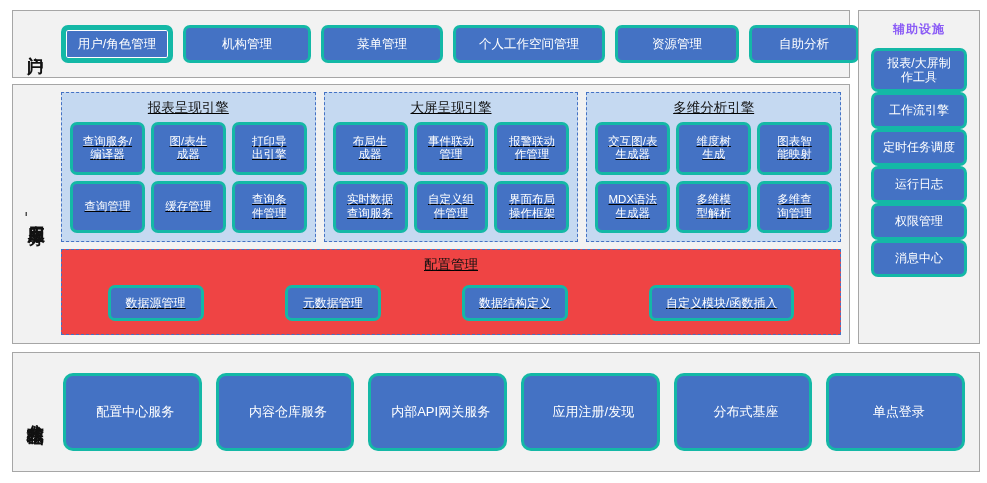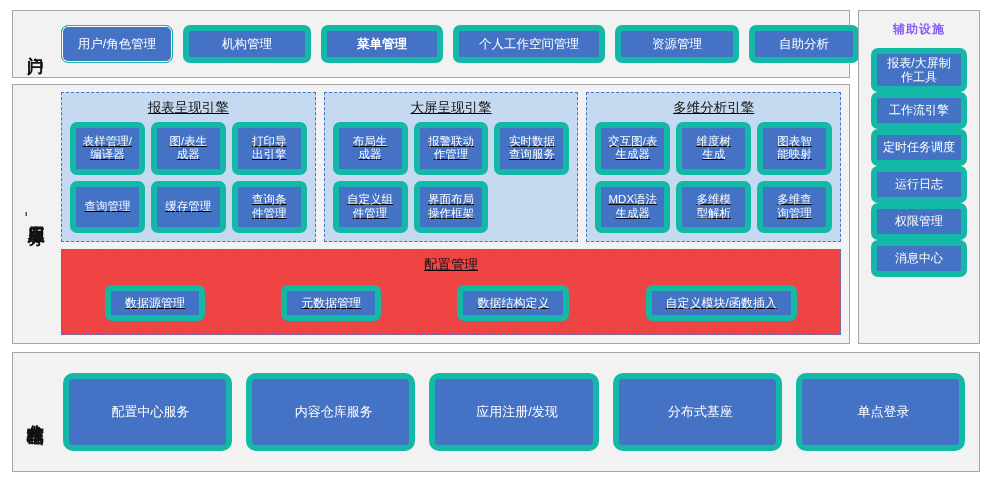"用户/角色管理" .btn.outlined { border: 1px solid #14b8a6 -> 5px solid #14b8a6 }
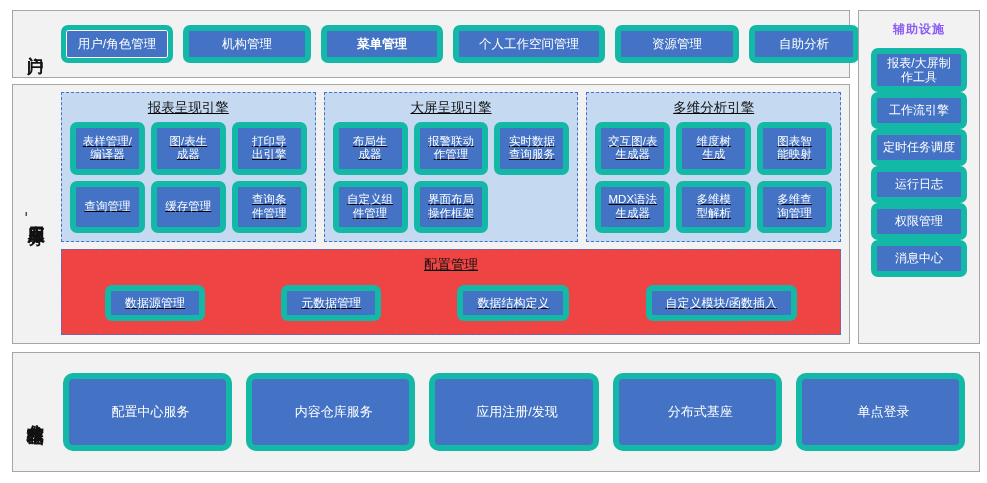"机构管理" .btn { border: 6px solid #14b8a6 -> 3px solid #14b8a6 }
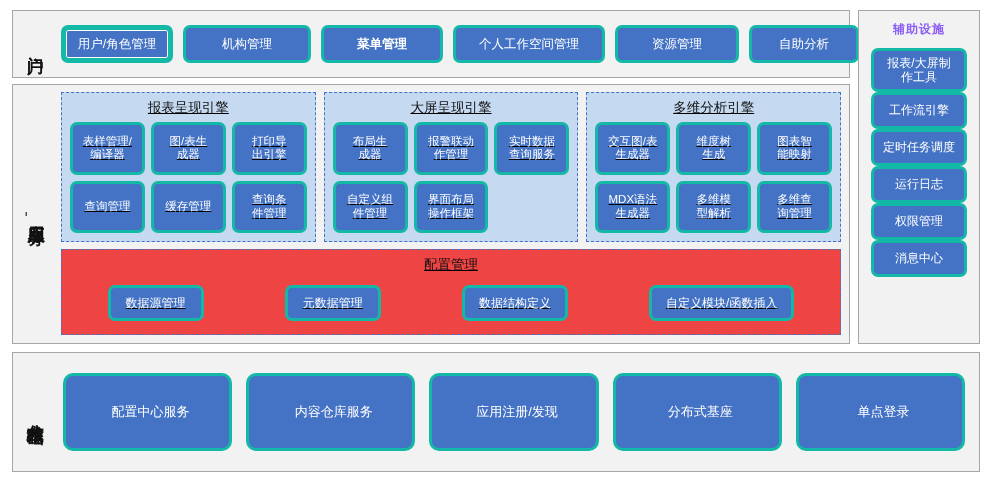"菜单管理" div.btn { font-weight: bold -> none }
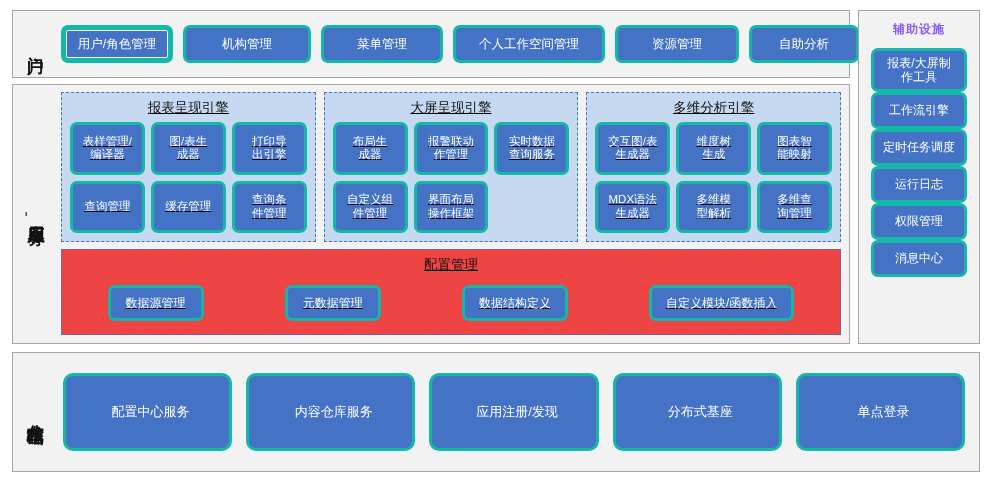"表样管理/" div.btn { text: 表样管理/ -> 查询服务/ }
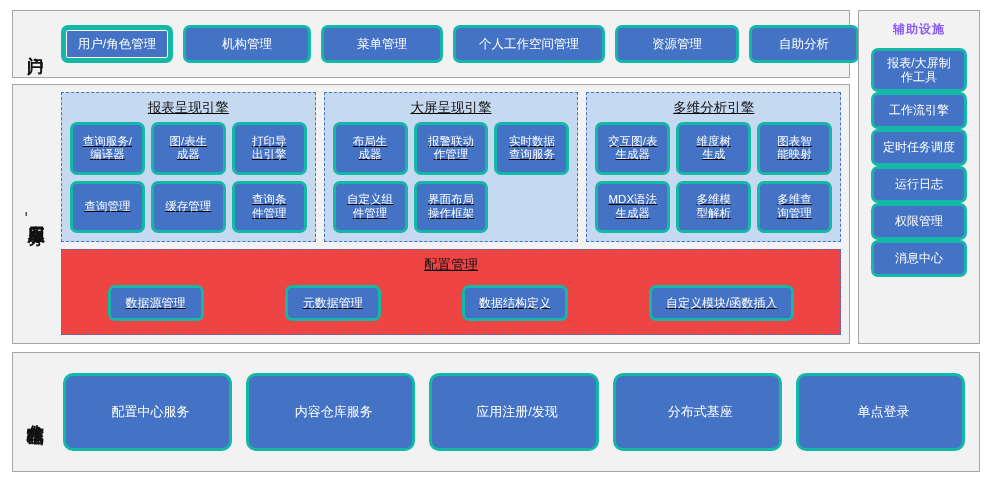"事件联动" div.btn { html: none -> <div>事件联动 管理</div> }
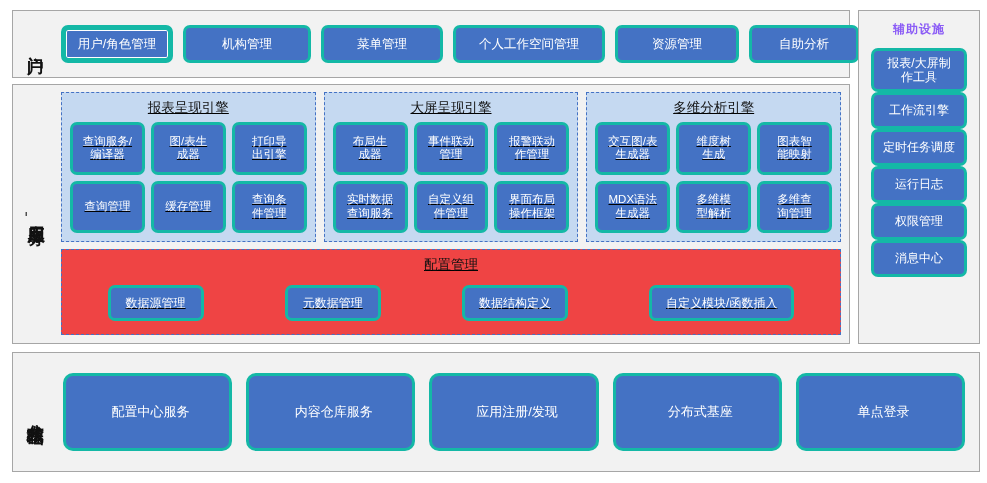"内部API网关服务" div.btn { html: none -> <div>内部API网关服务</div> }
